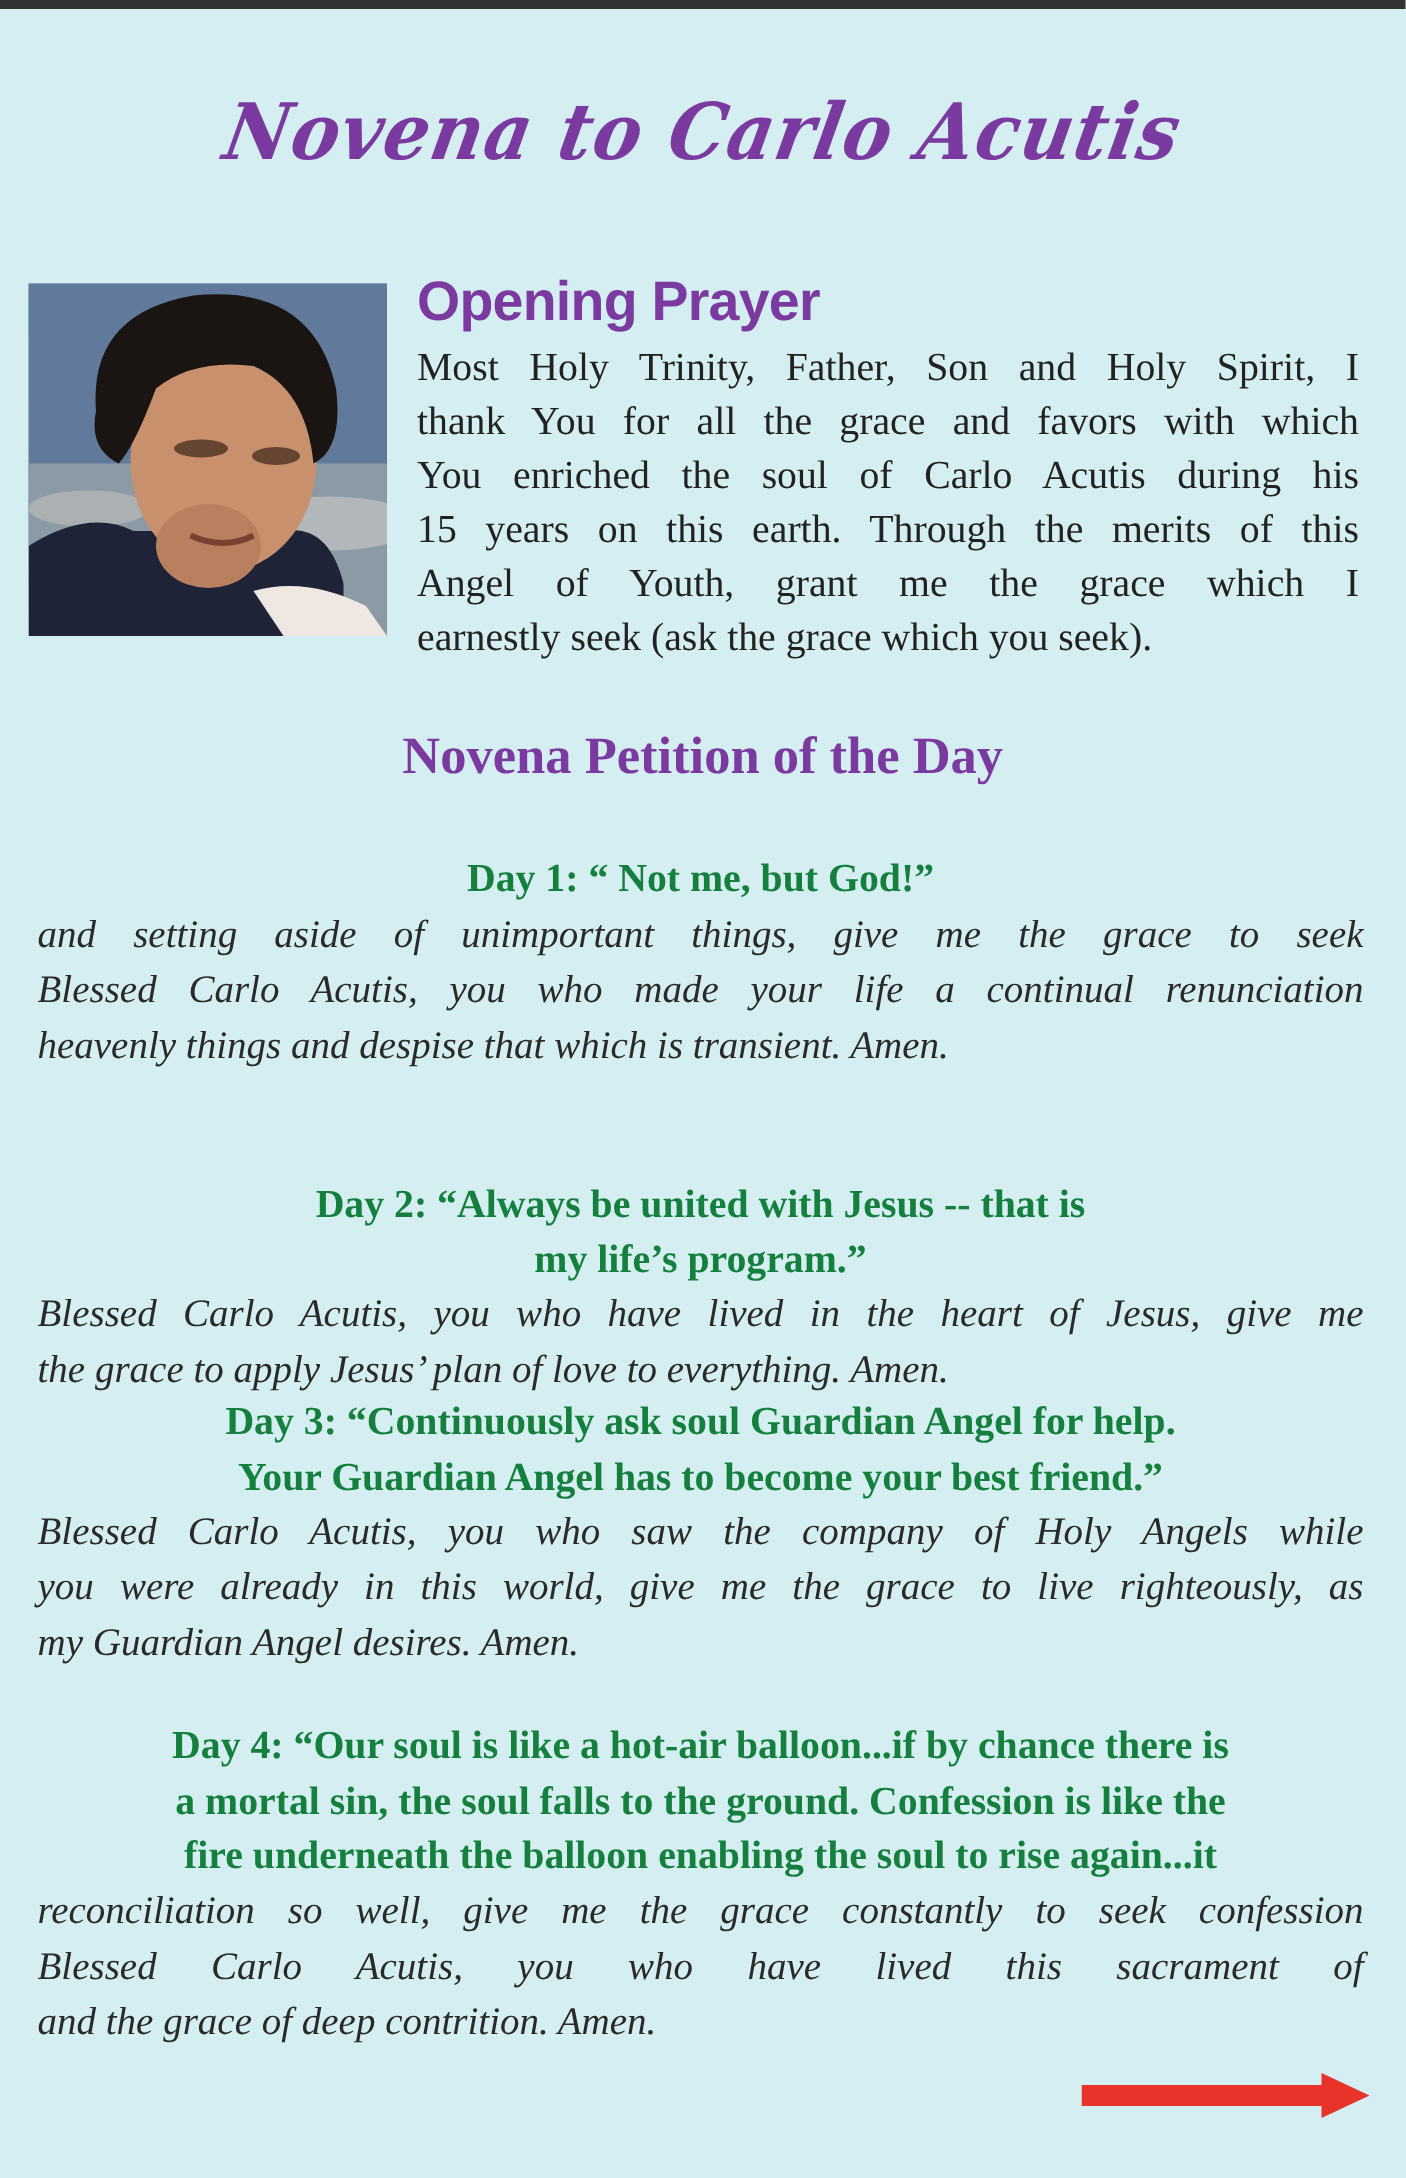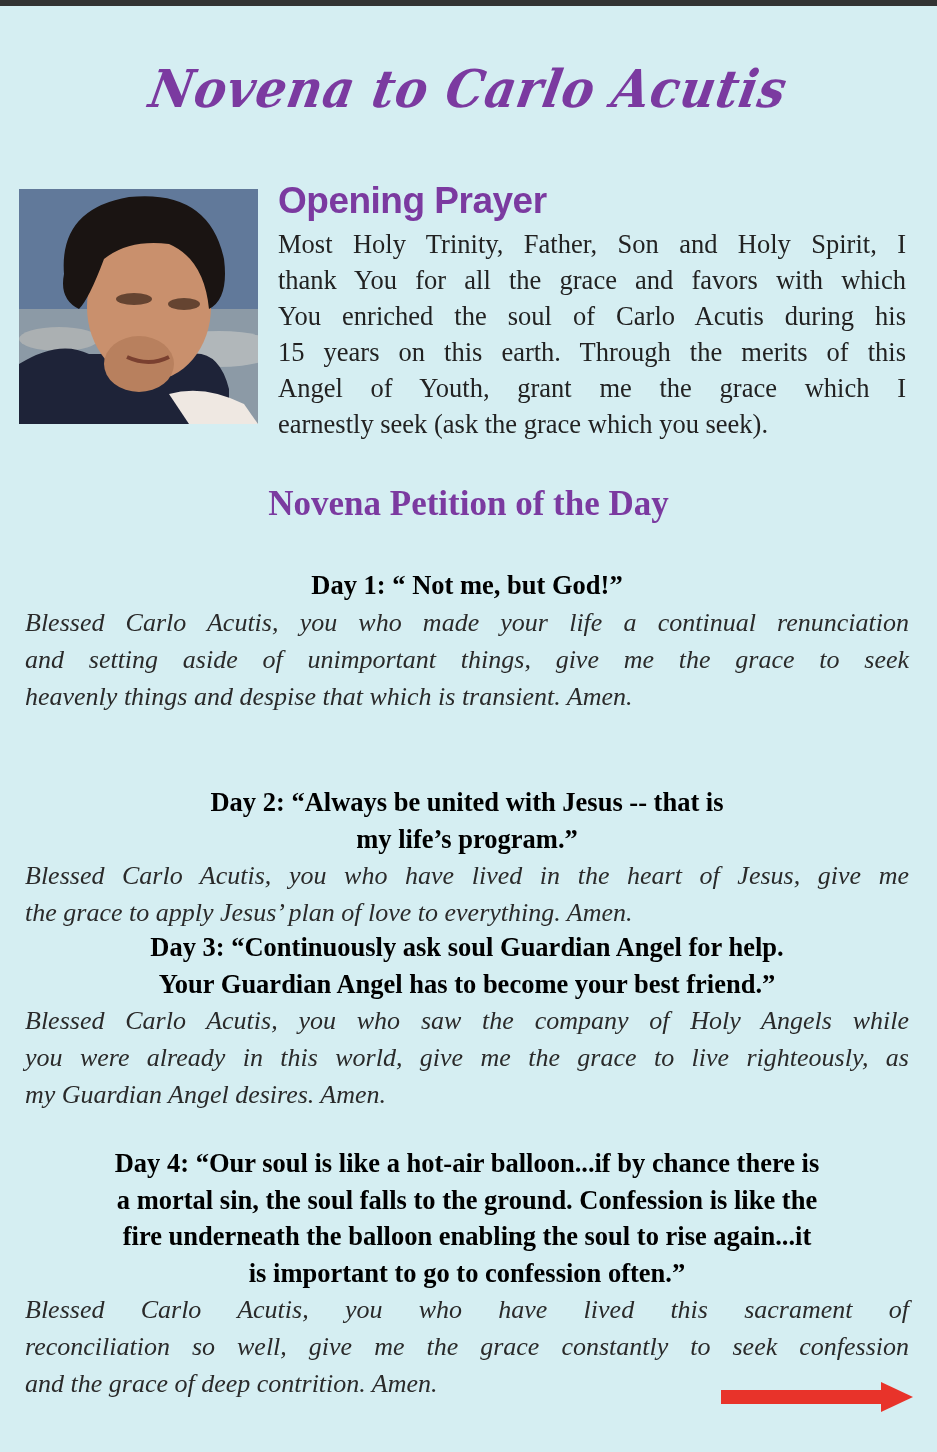"Day 1: “ Not me," .day-title { color: #000000 -> #15803d }
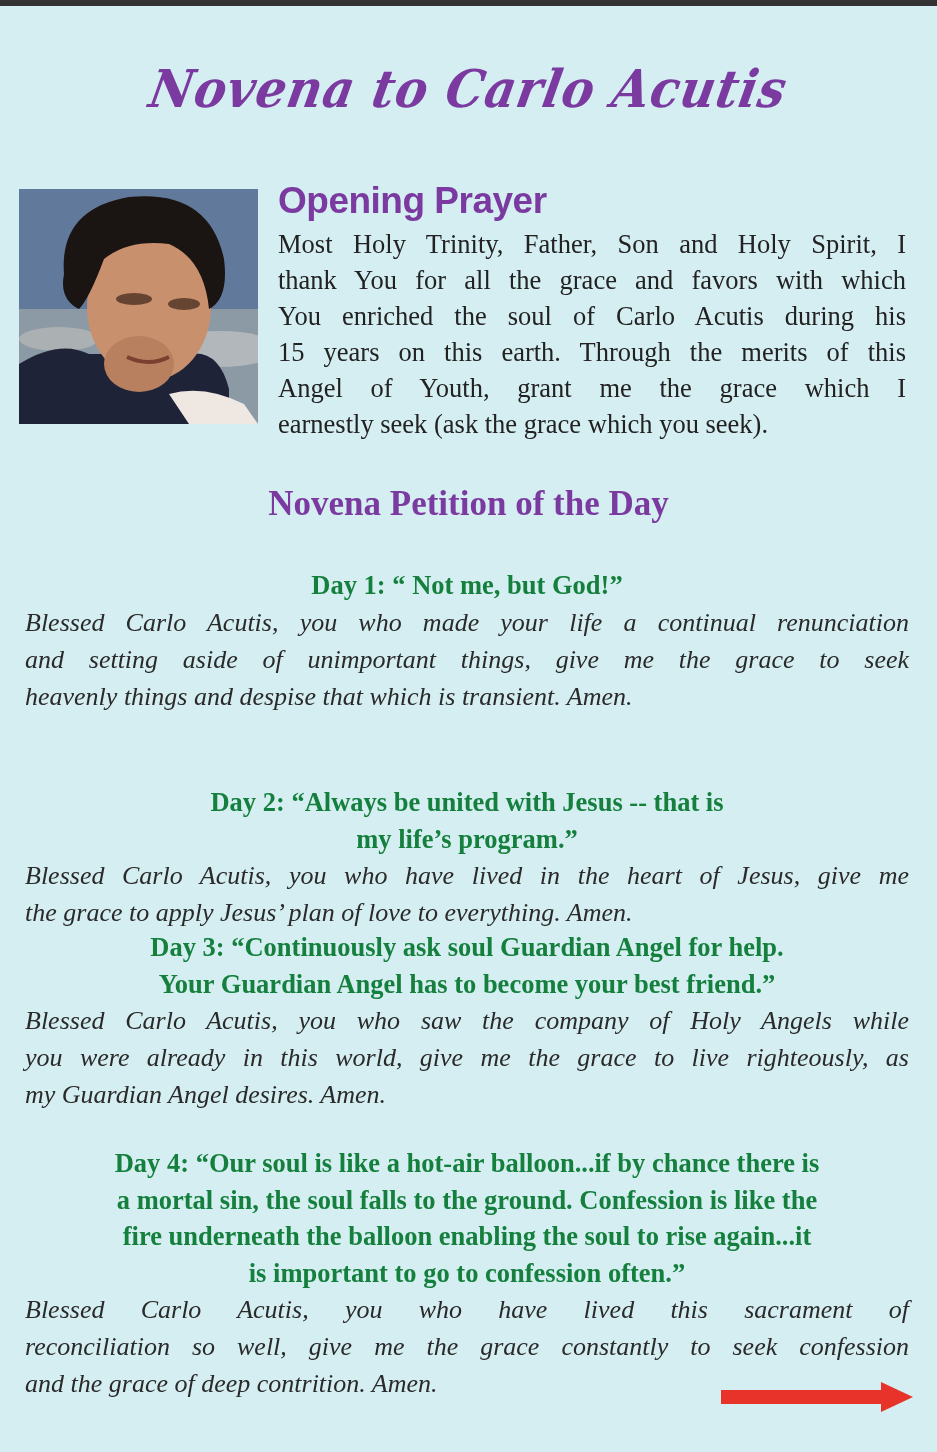"Blessed Carlo Acutis, you who made" span.line { order: before "and setting aside of unimportant" -> after "and setting aside of unimportant" }
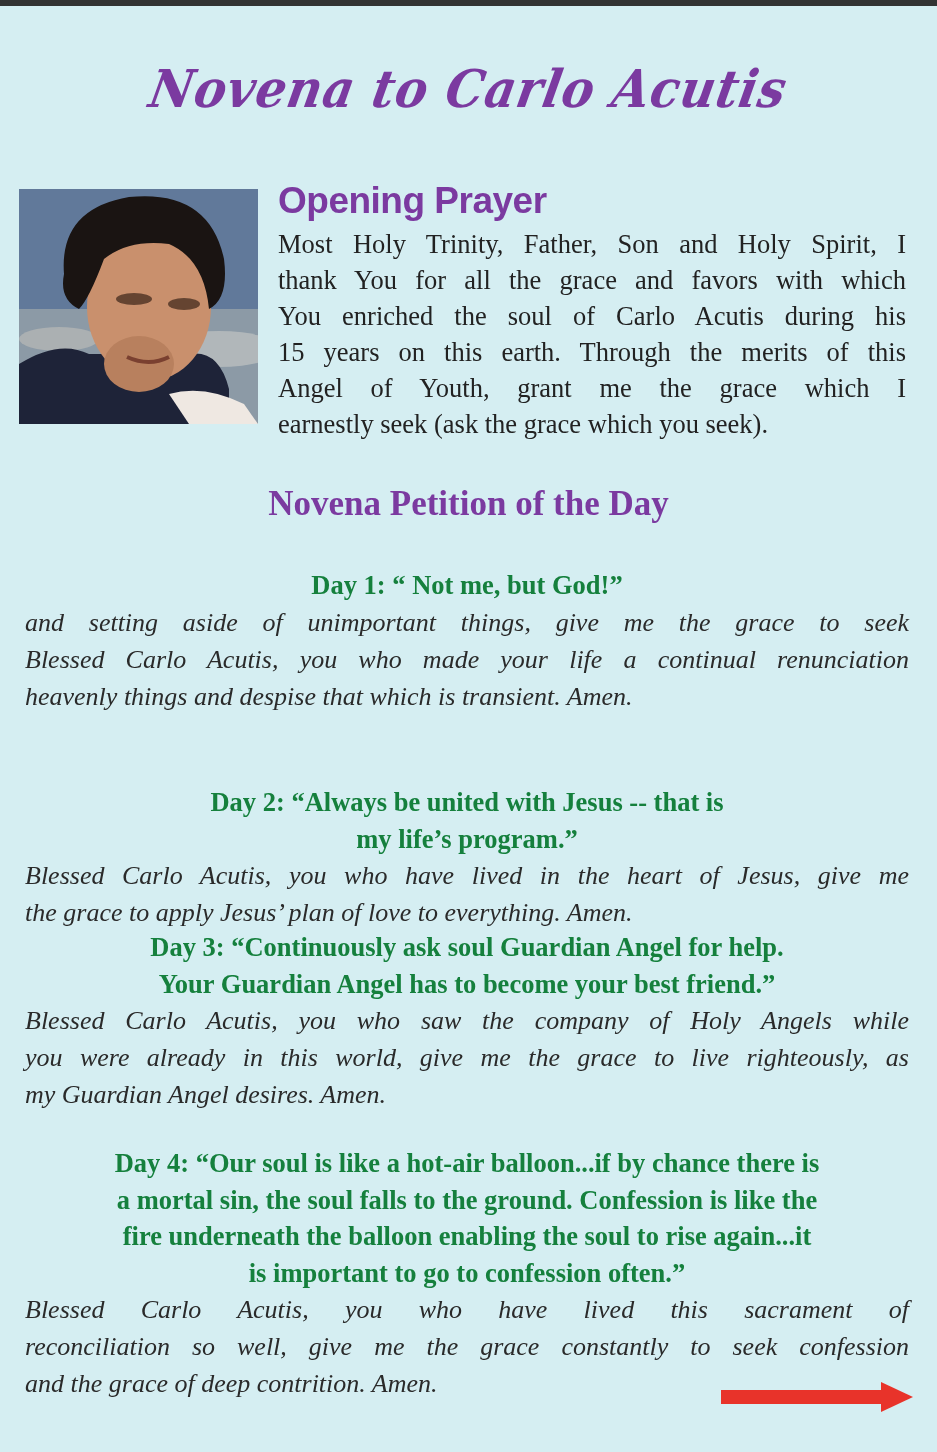"is important to go to" span.line { html: <span>is important to go to confession often.”</span> -> none }
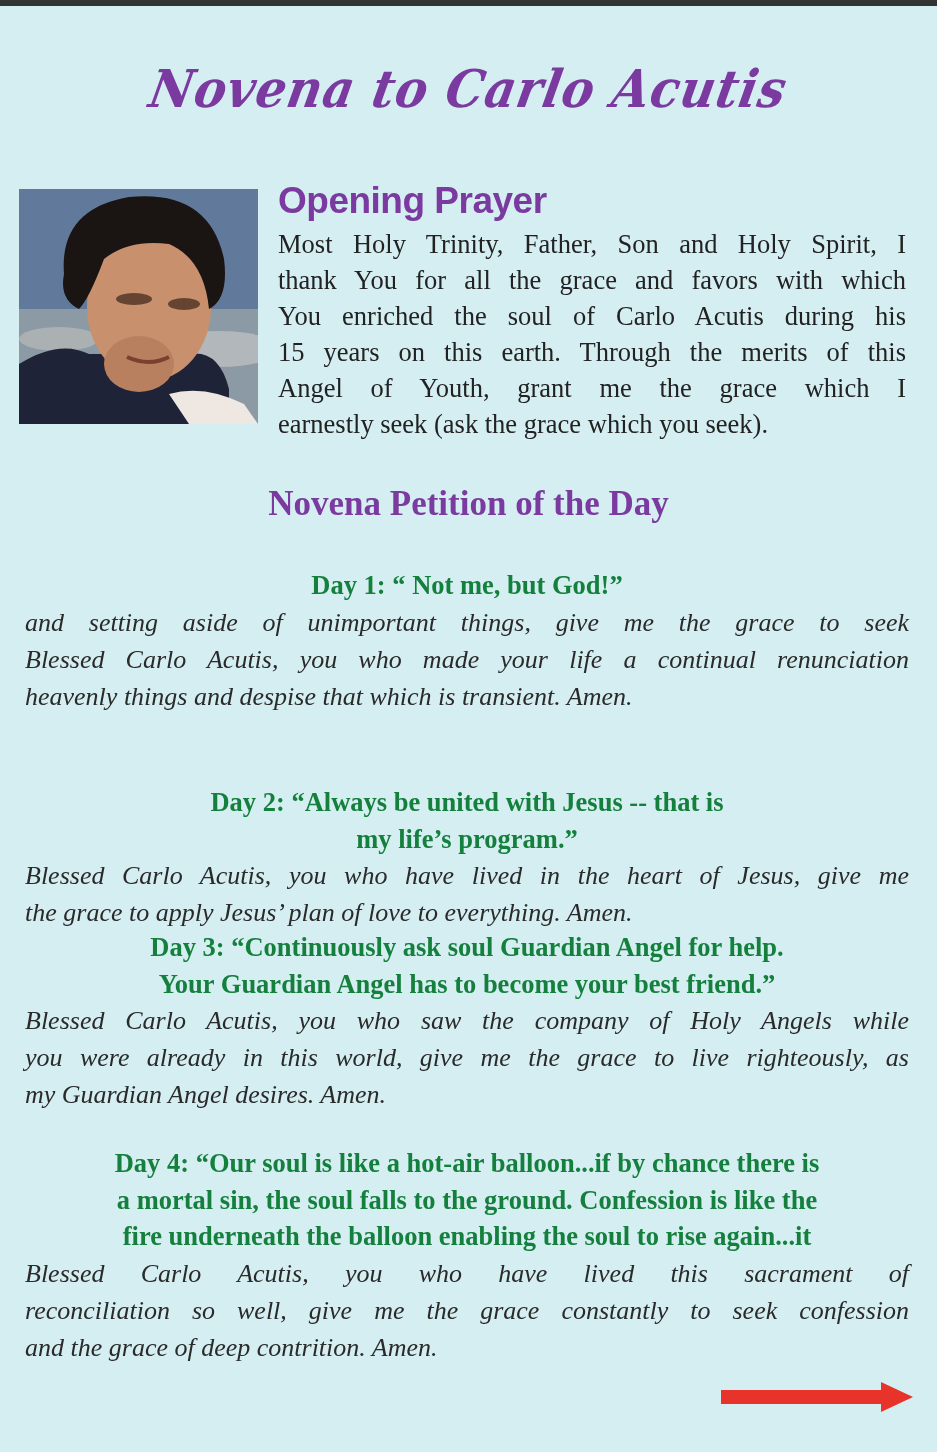"Blessed Carlo Acutis, you who have lived this" span.line { order: before "reconciliation so well, give me" -> after "reconciliation so well, give me" }
